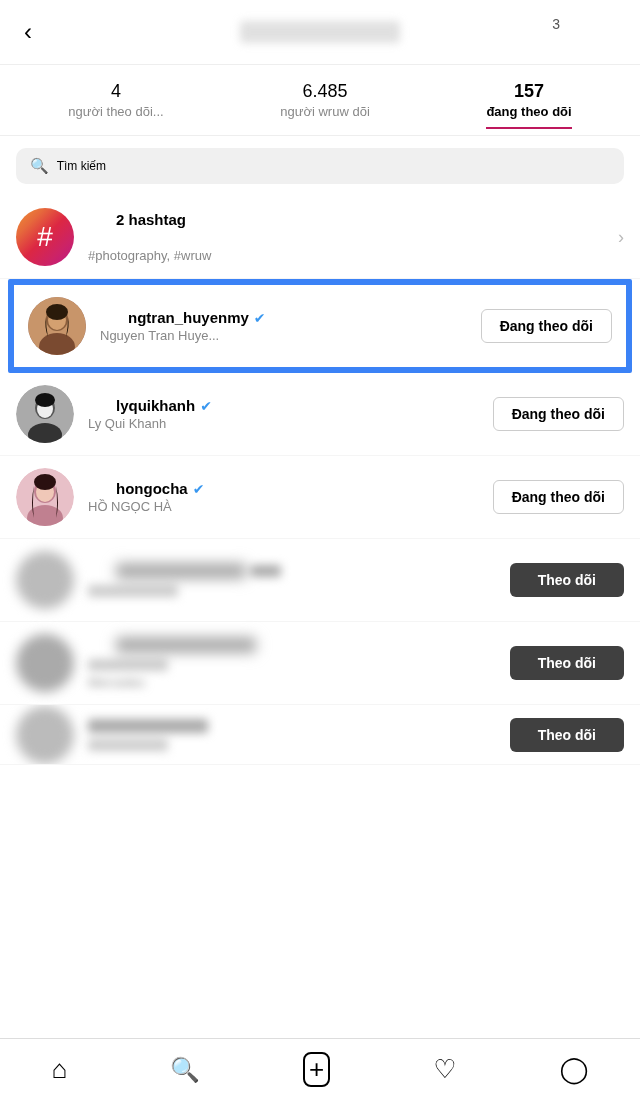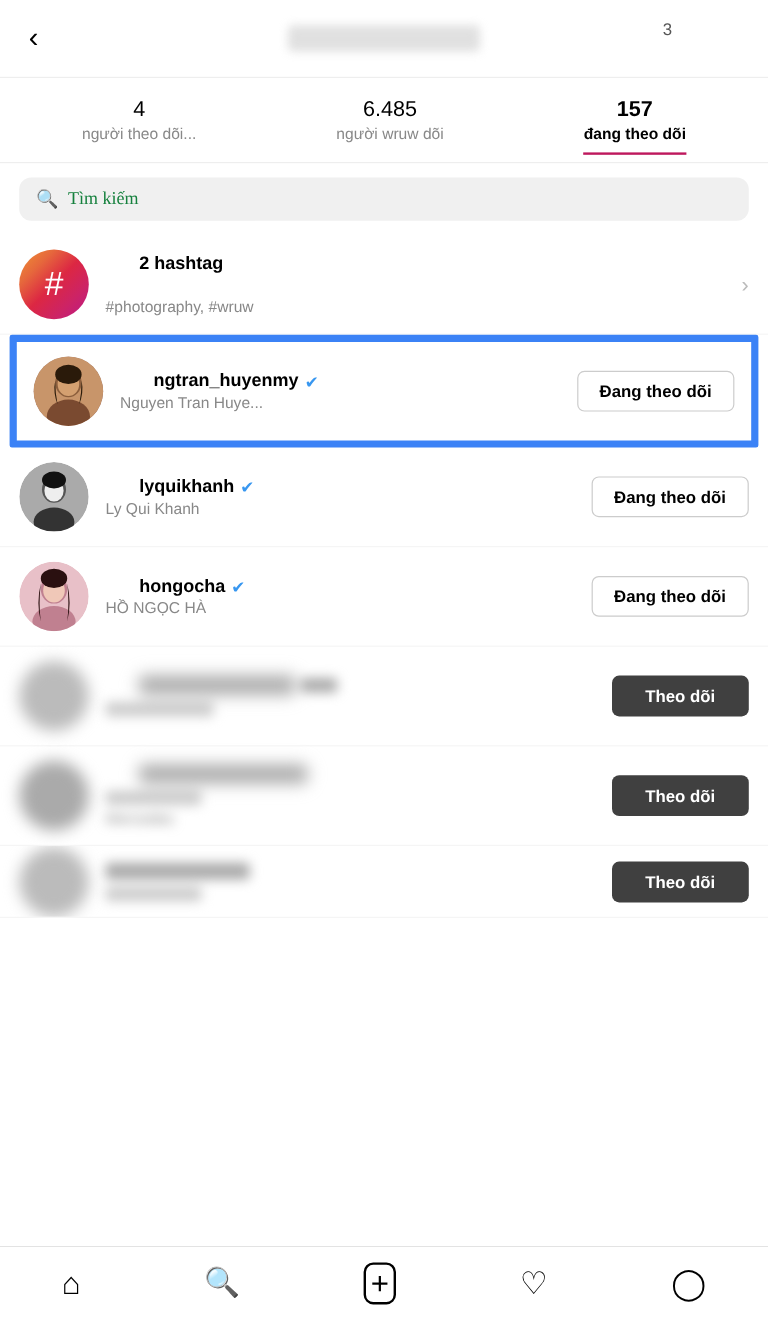"Tìm kiếm" .search-input-text { color: #15803d -> #000000; font-family: Liberation Serif, serif -> none; font-size: 15px -> 12px }
